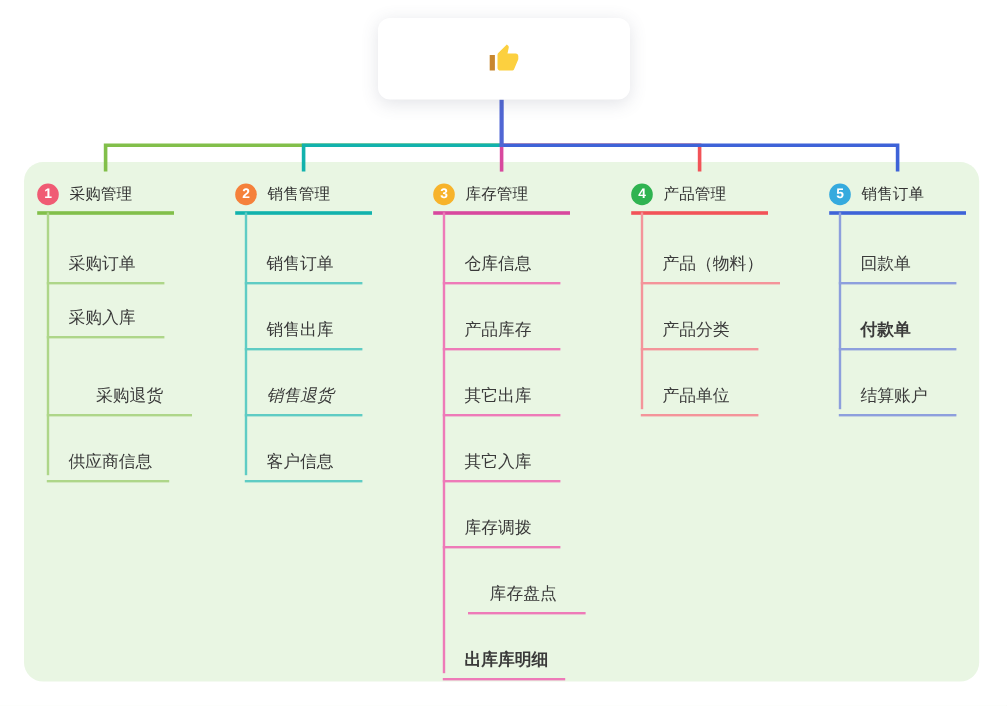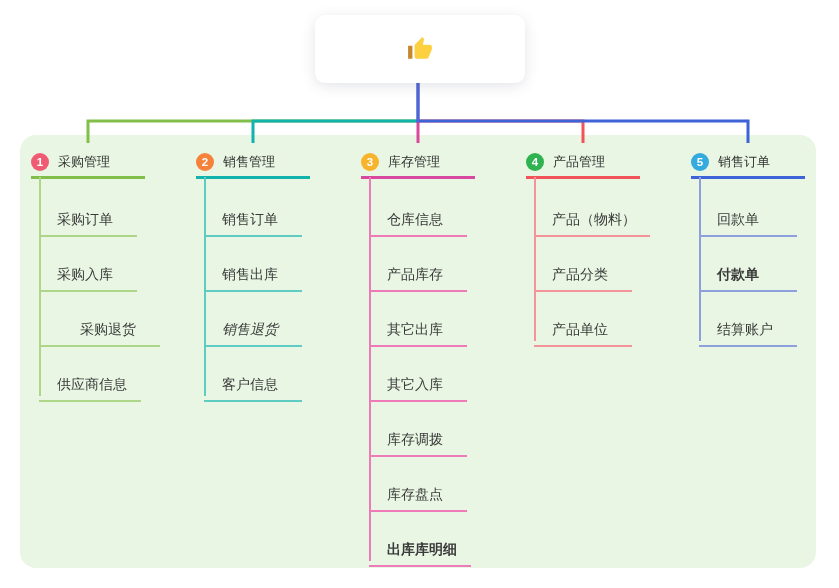"采购入库" div.child-node { top: 258px -> 248px }
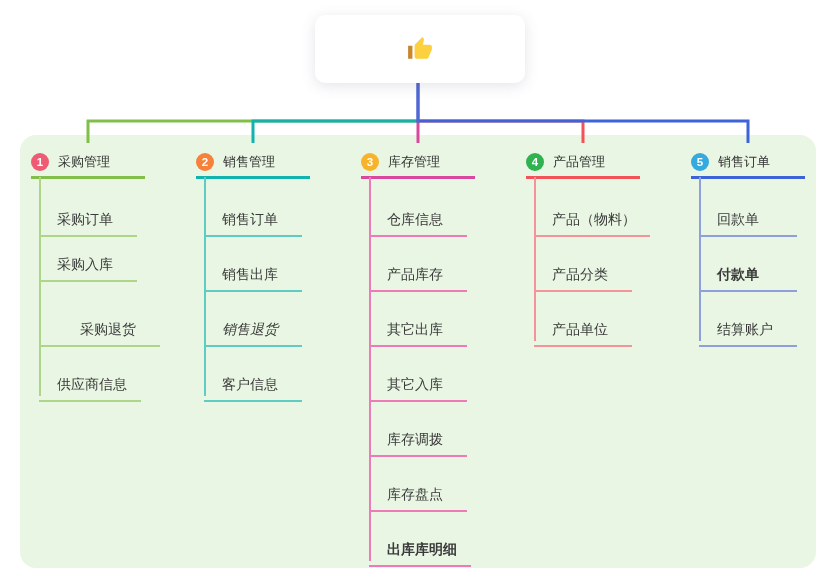"库存盘点" div.child-node { left: 369px -> 390px }
